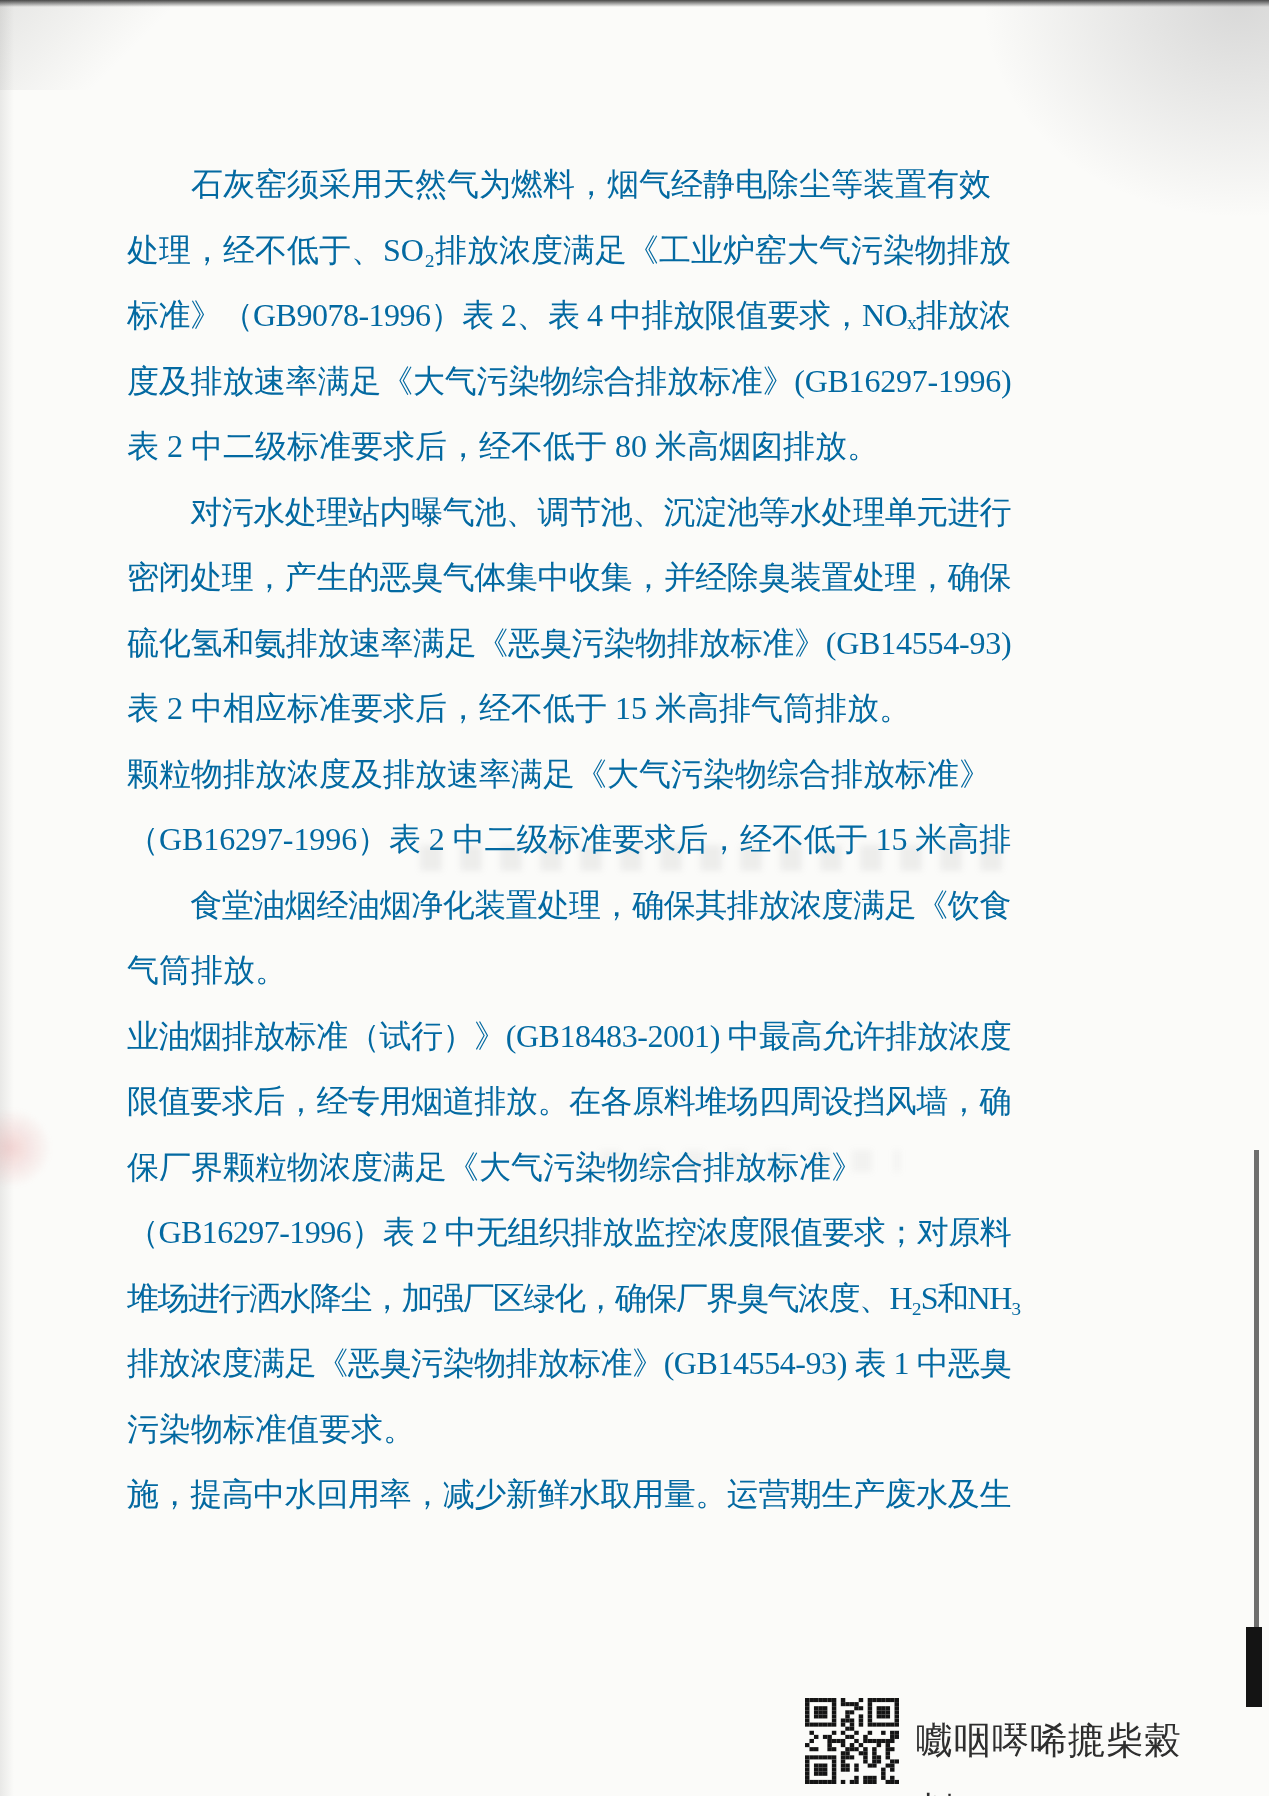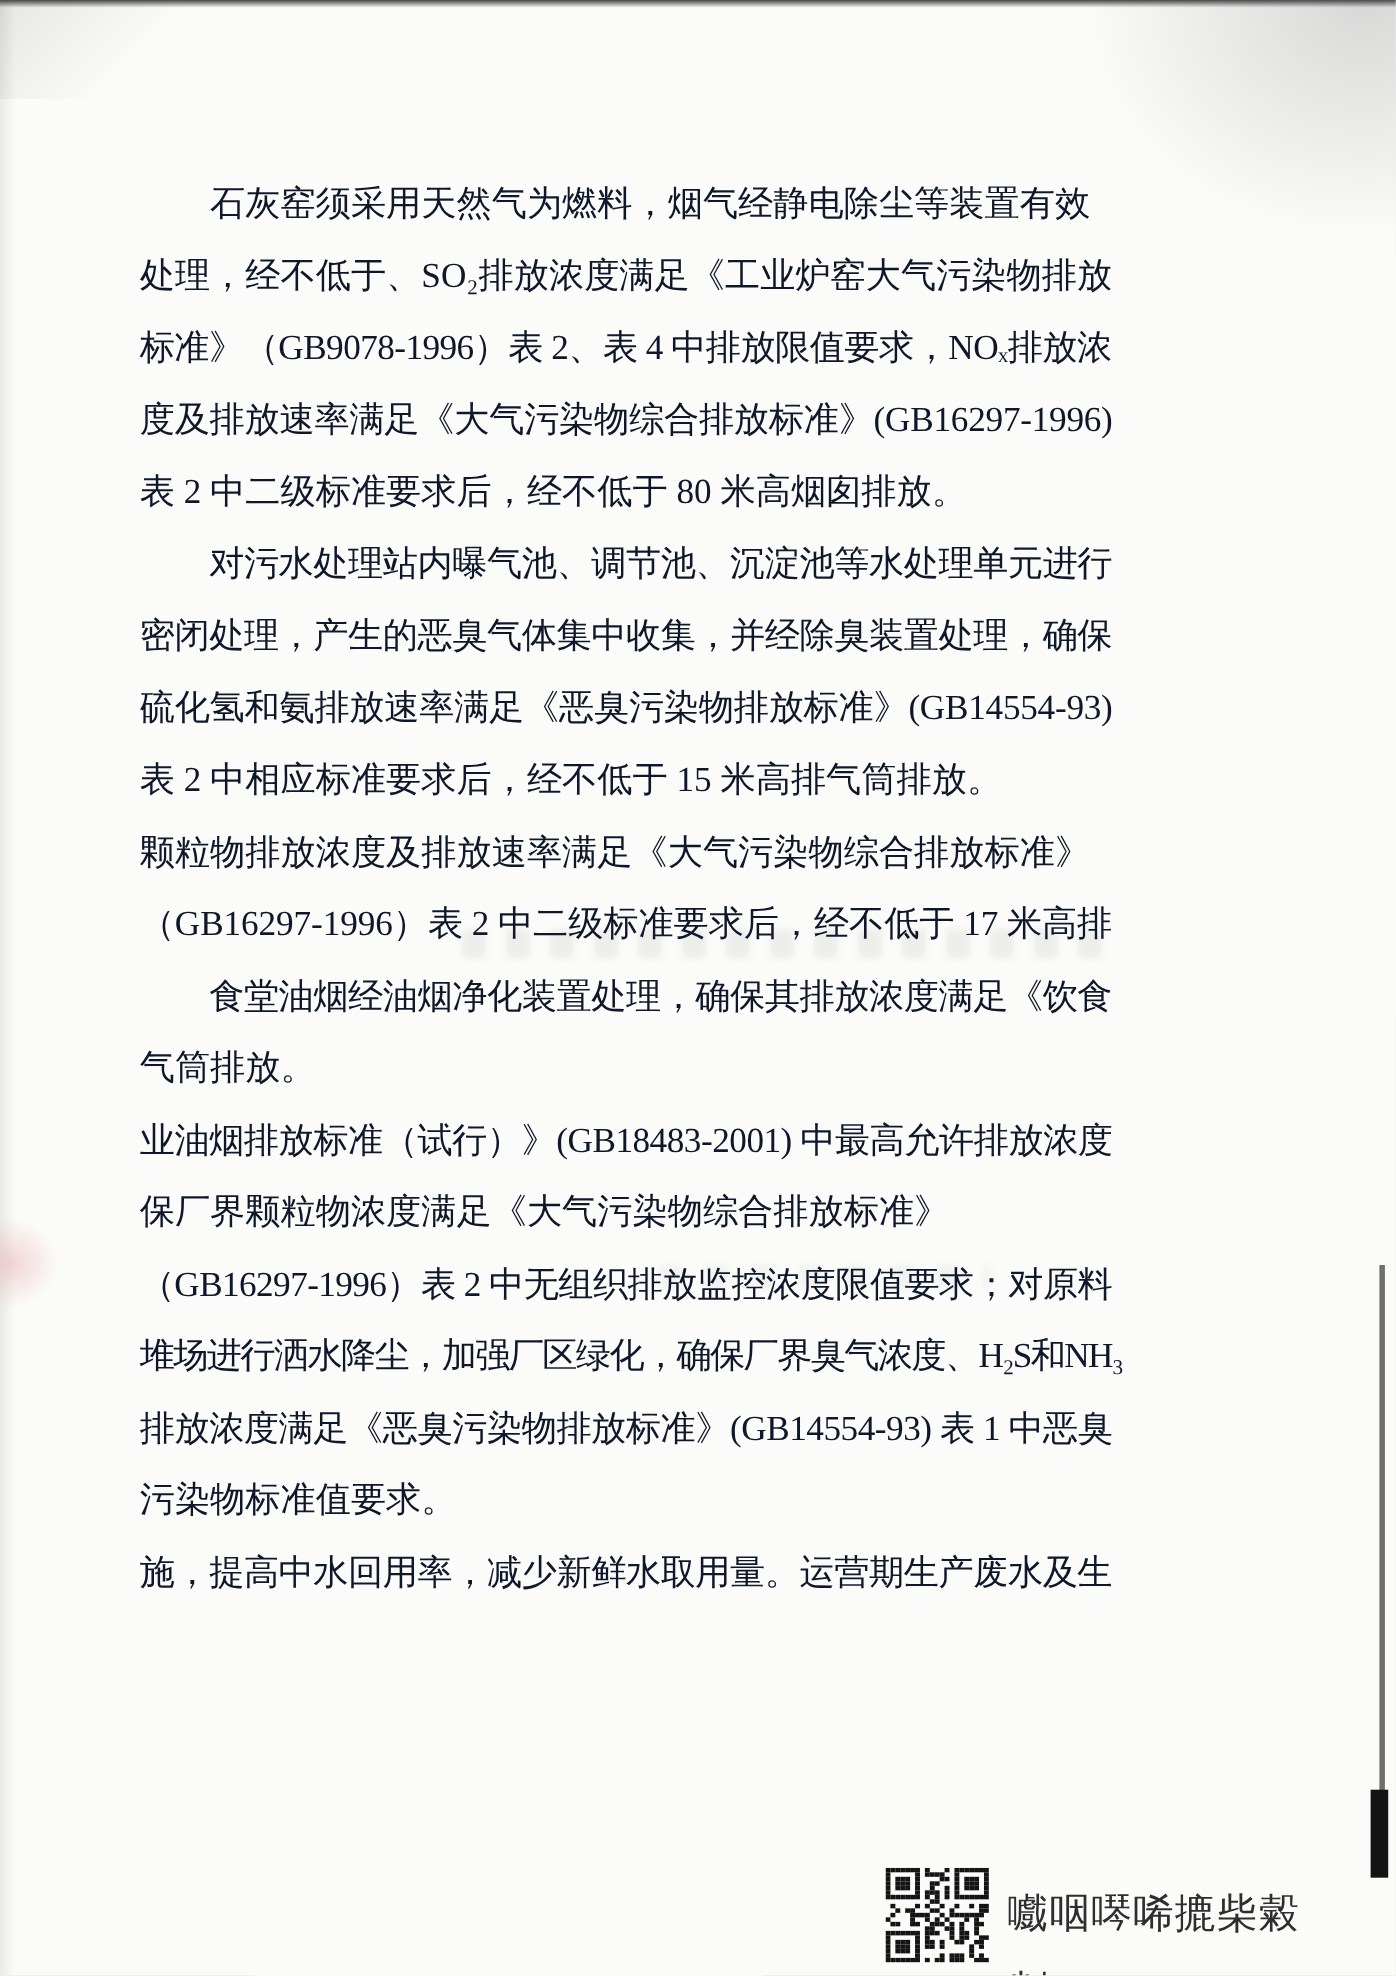"石灰窑须采用天然气为燃料，烟气经静电除尘等装置有效" .doc { color: #0f172a -> #0369a1 }
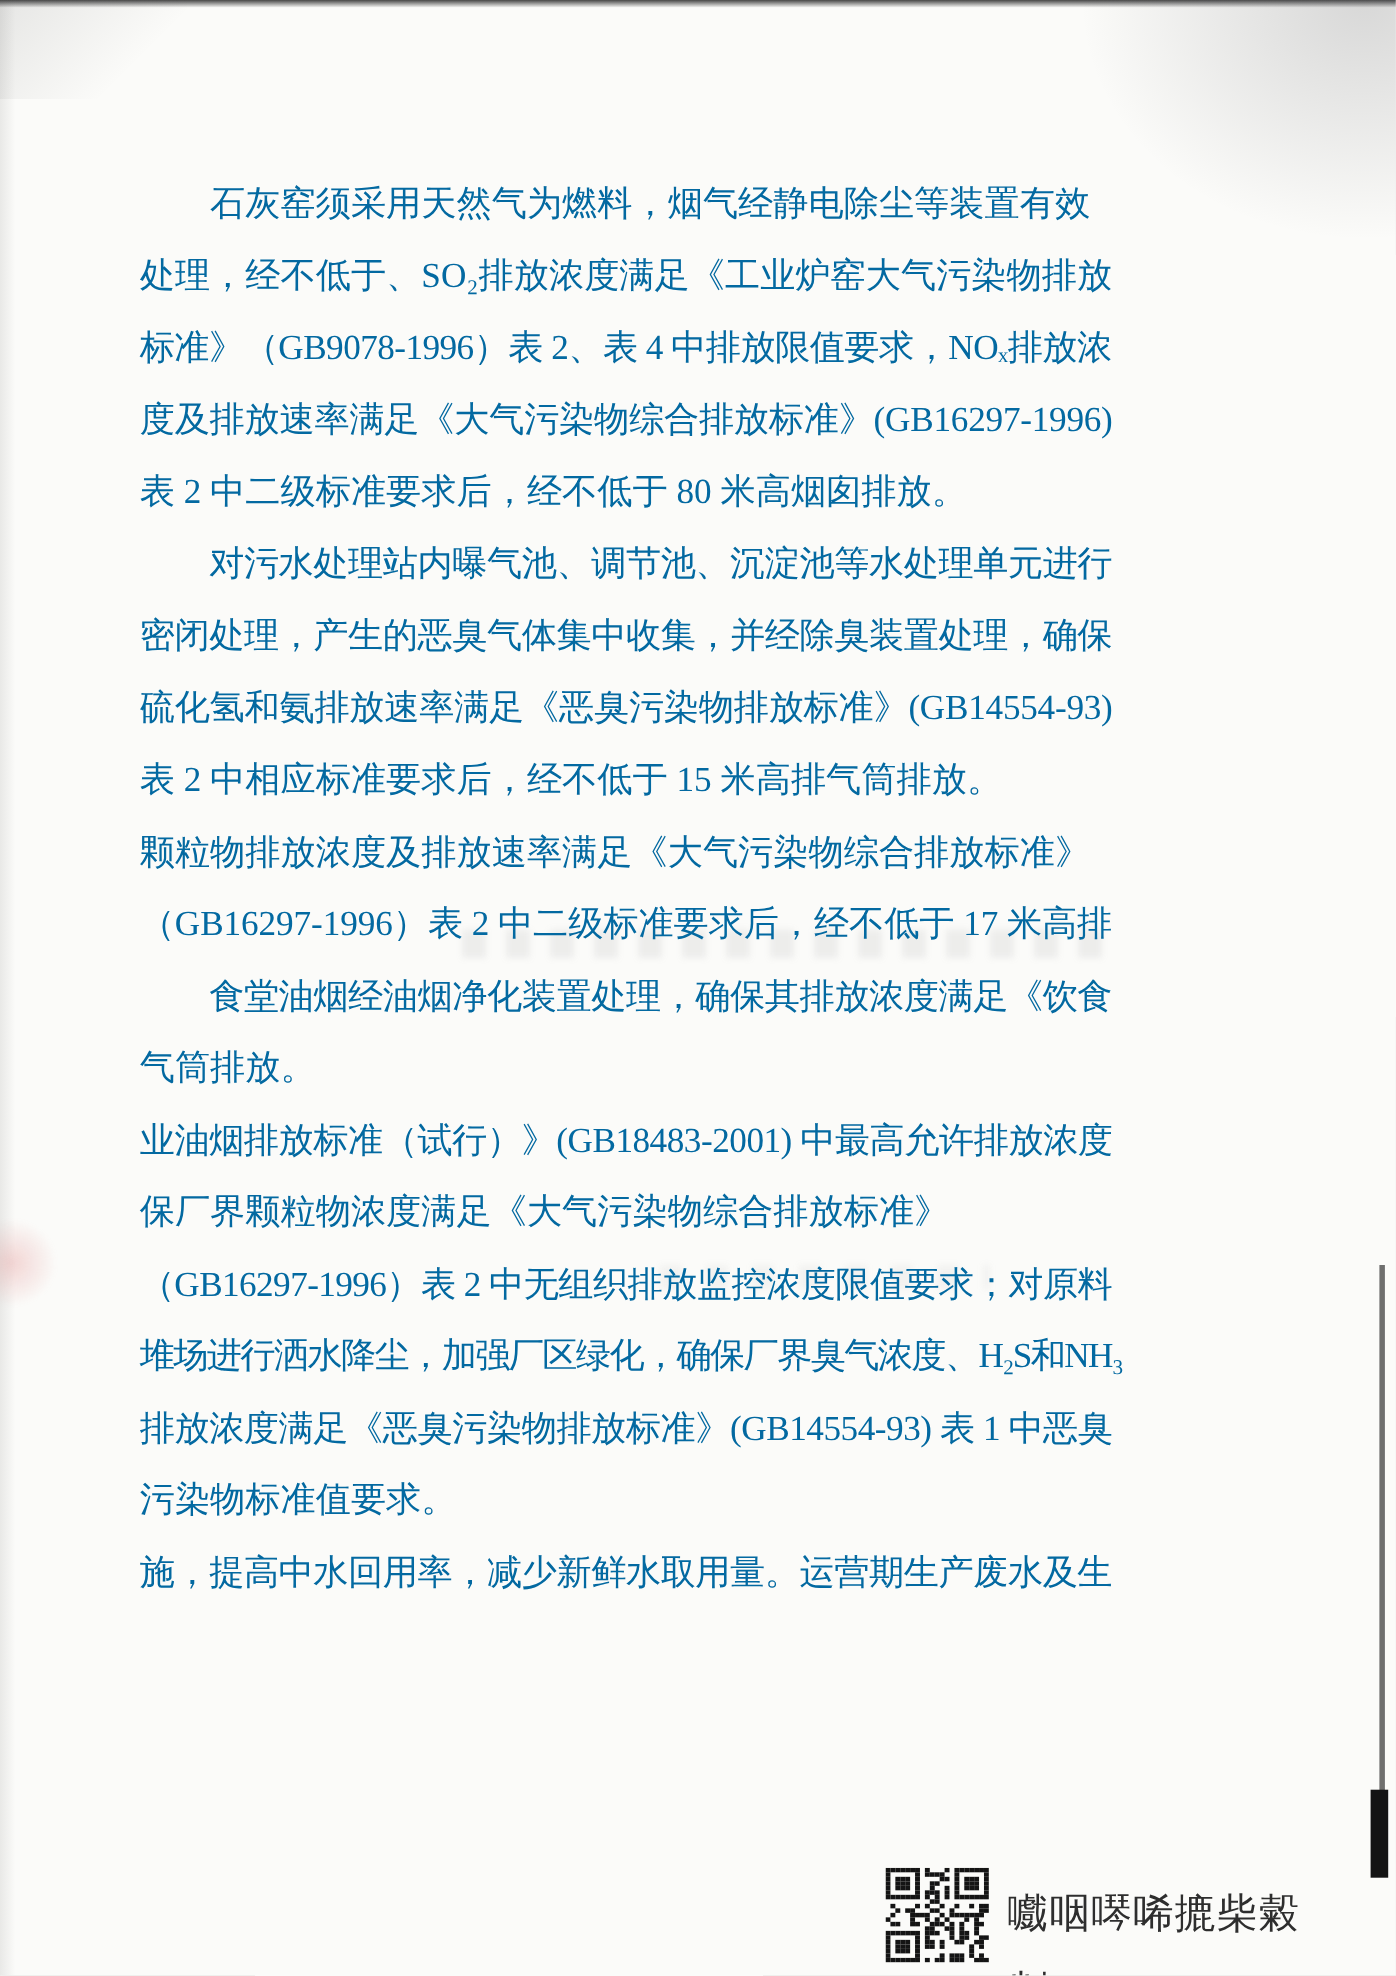"（GB16297-1996）表 2 中二级标准要求后，经不低于 17 米高排" div.line { text: 17 -> 15 }
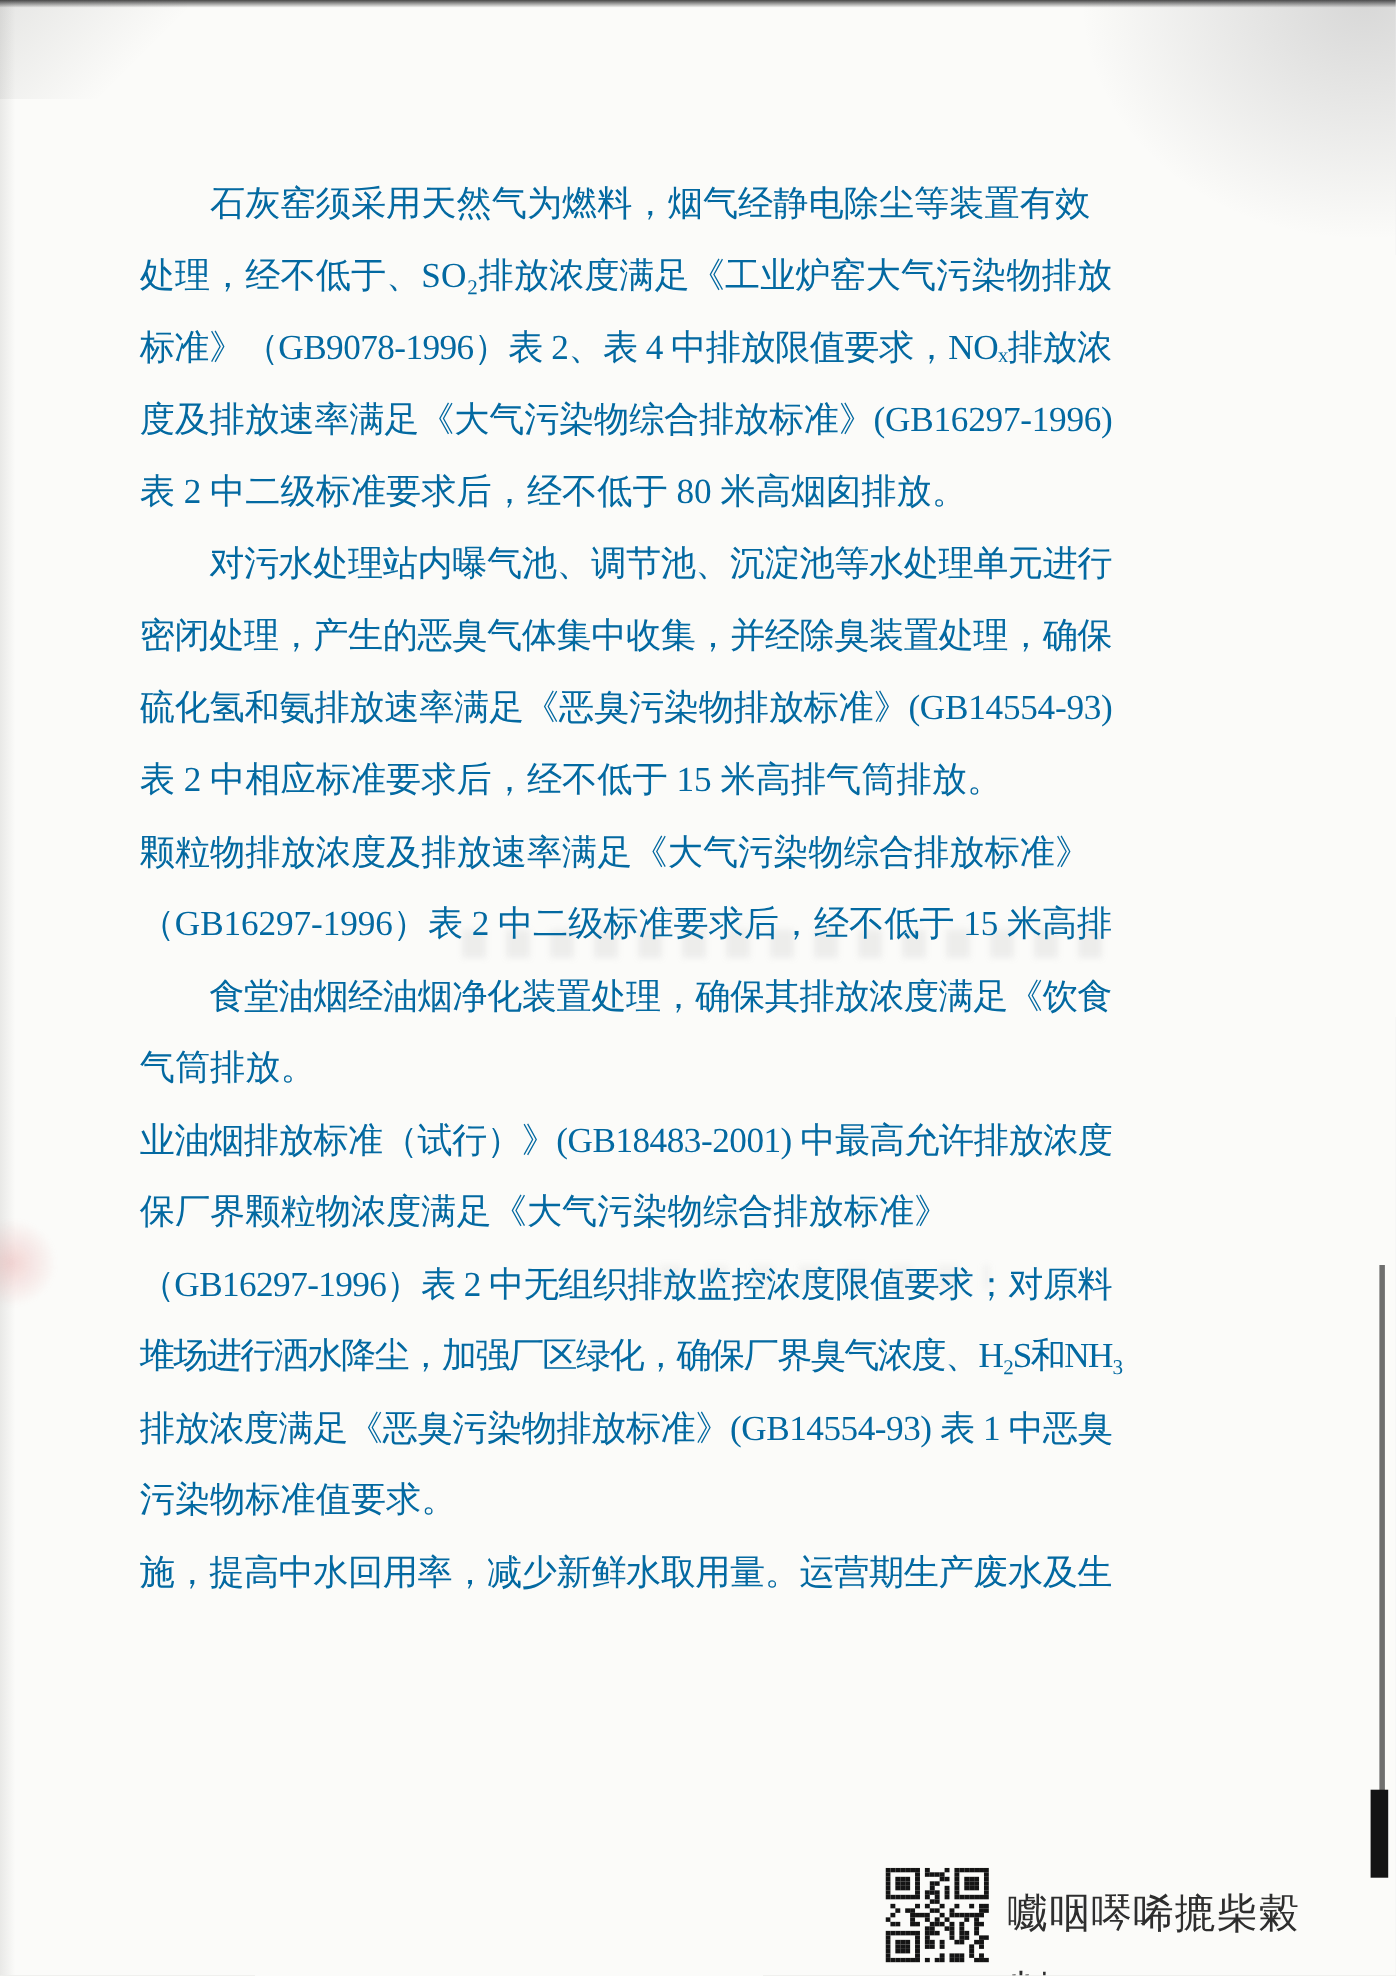"限值要求后，经专用烟道排放。在各原料堆场四周设挡风墙，确" div.line { html: none -> <div>限值要求后，经专用烟道排放。在各原料堆场四周设挡风墙，确</div> }
